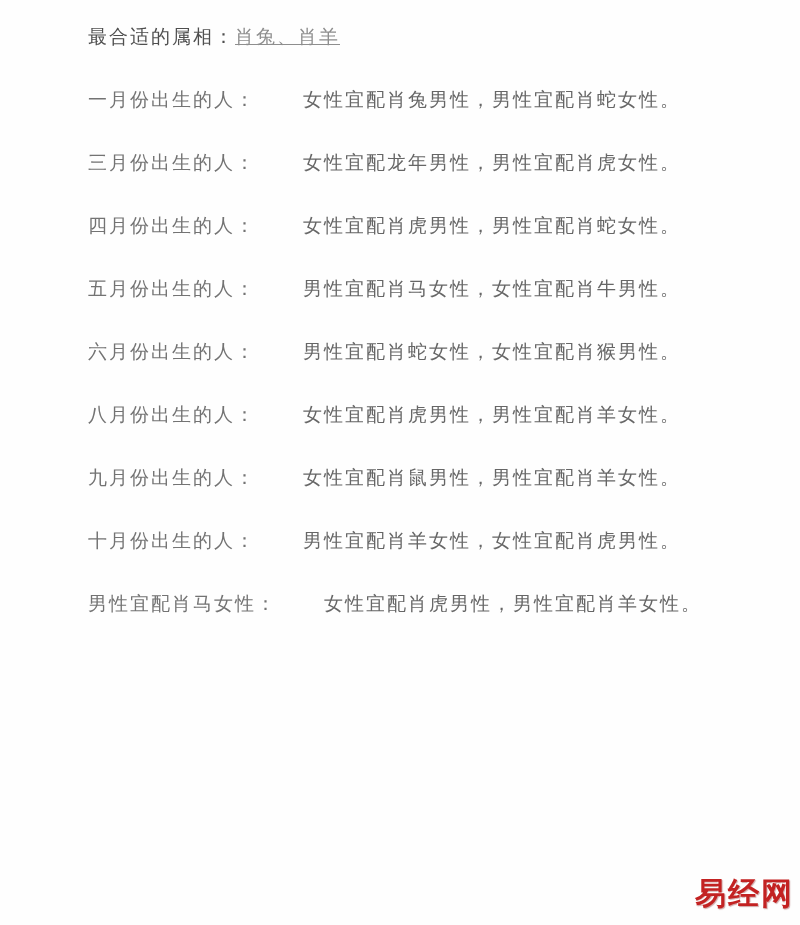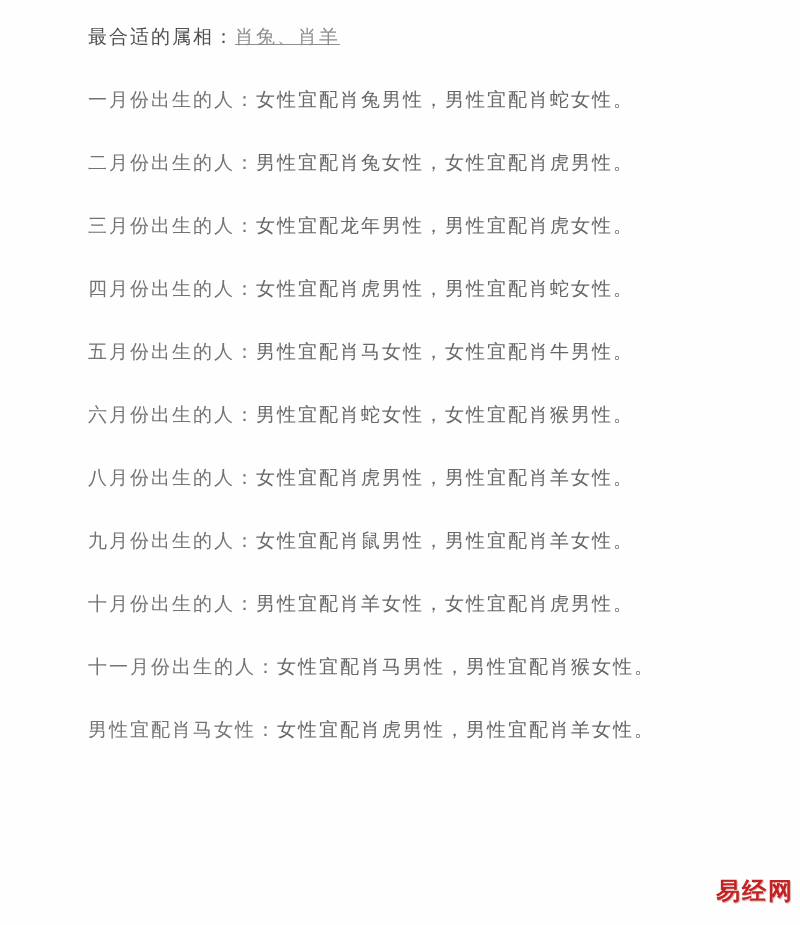"女性宜配肖兔男性，男性宜配肖蛇女性。" .month .value { margin-left: none -> 47px }
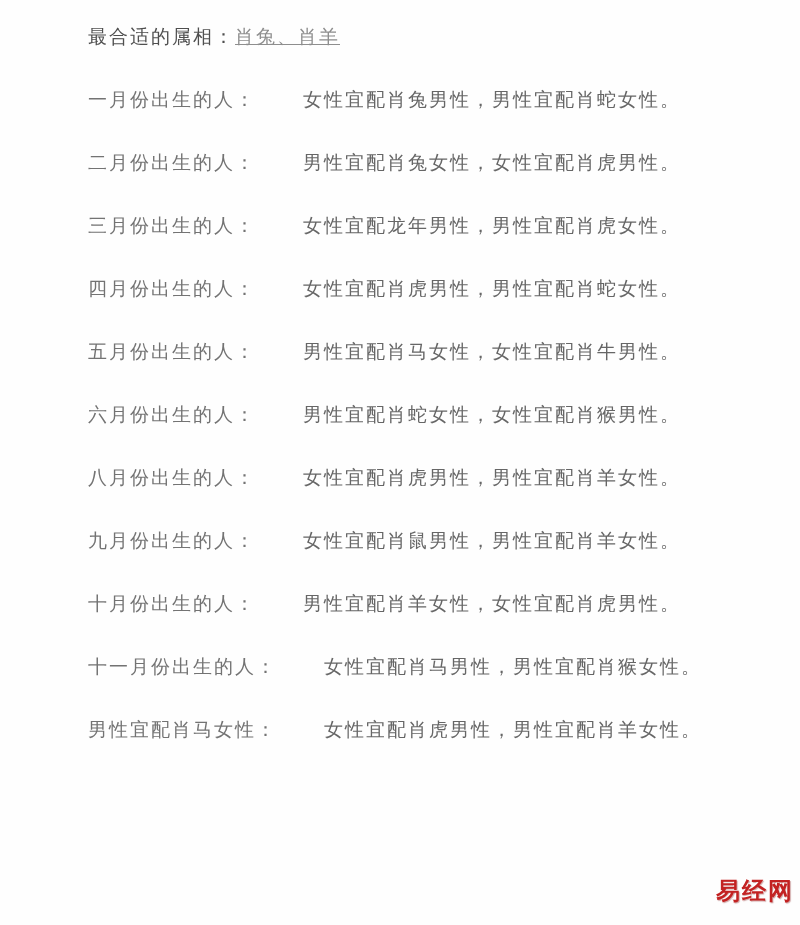"二月份出生的人： 男性宜配肖兔女性，女性宜配肖虎男性。" p.line { html: <p><span>二月份出生的人：</span><span>男性宜配肖兔女性，女性宜配肖虎男性。</span></p> -> none }
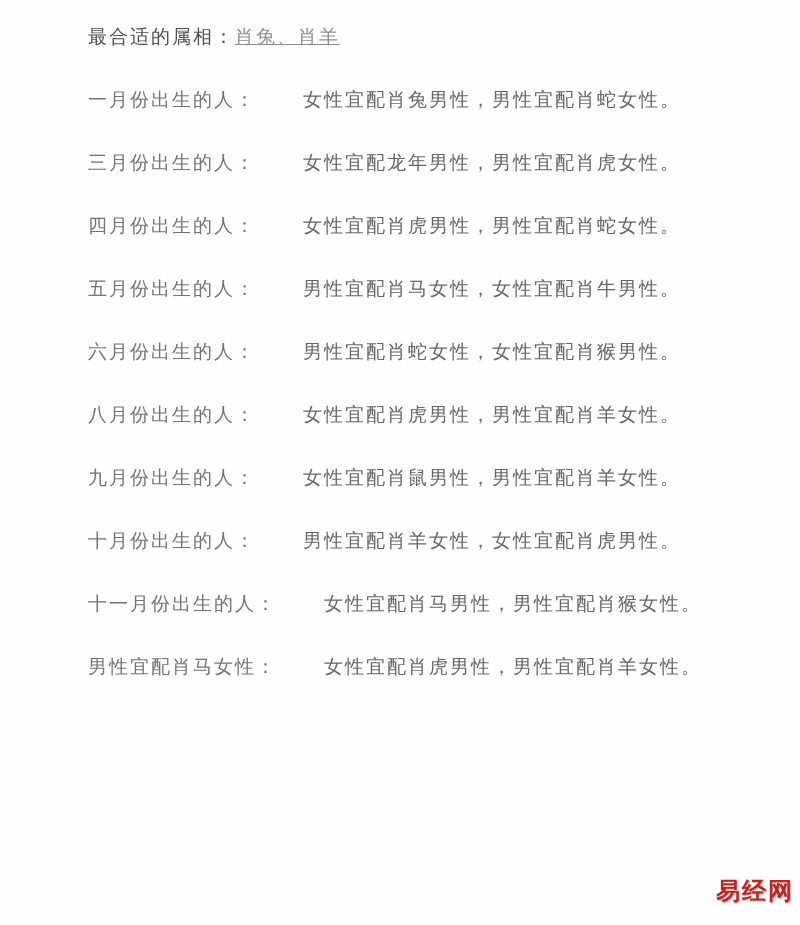"十一月份出生的人： 女性宜配肖马男性，男性宜配肖猴女性。" p.line { html: <p><span>十一月份出生的人：</span><span>女性宜配肖马男性，男性宜配肖猴女性。</span></p> -> none }
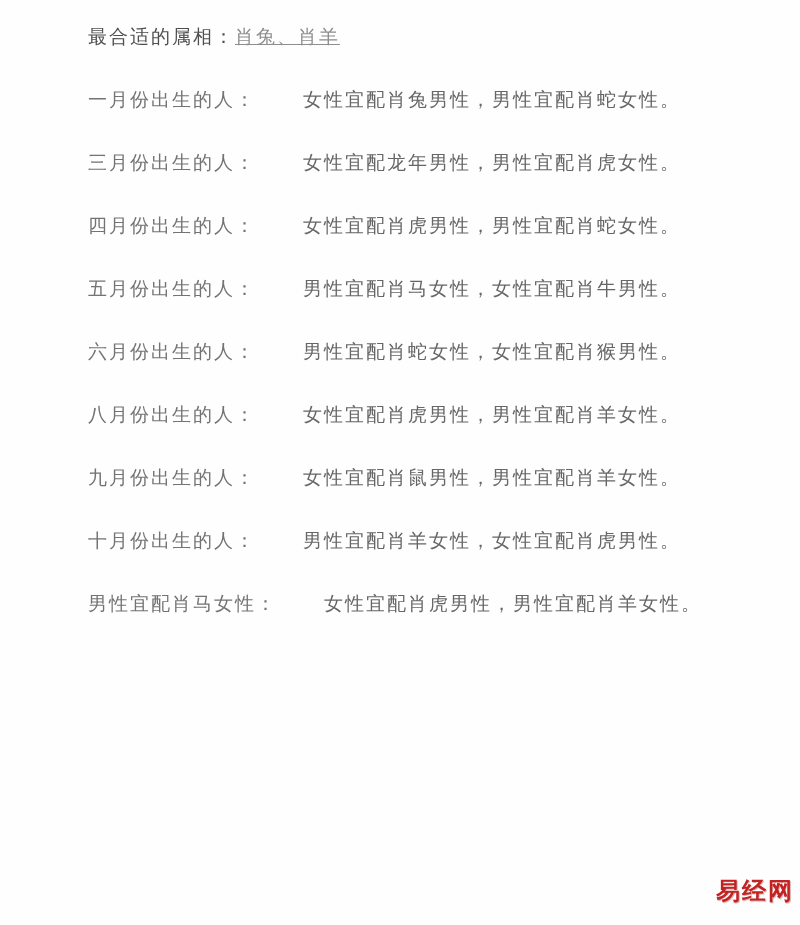"易经网" .watermark { bottom: 18px -> 10px; font-size: 24px -> 31px }
